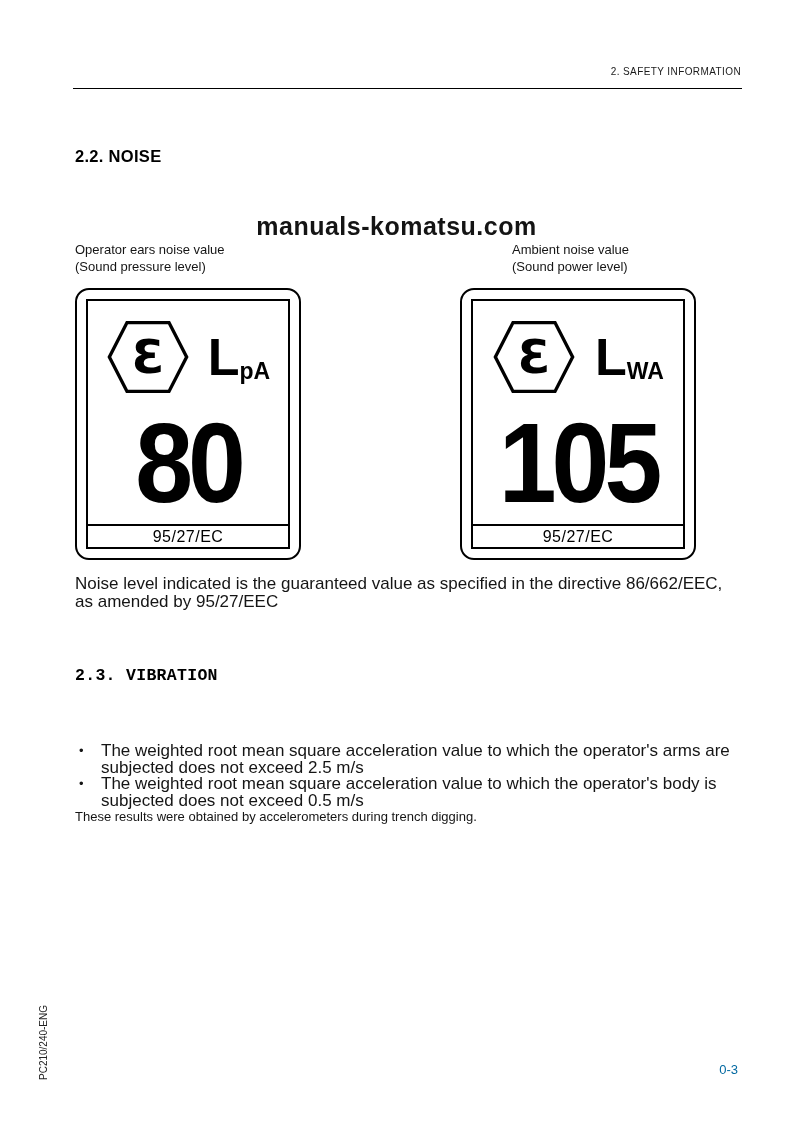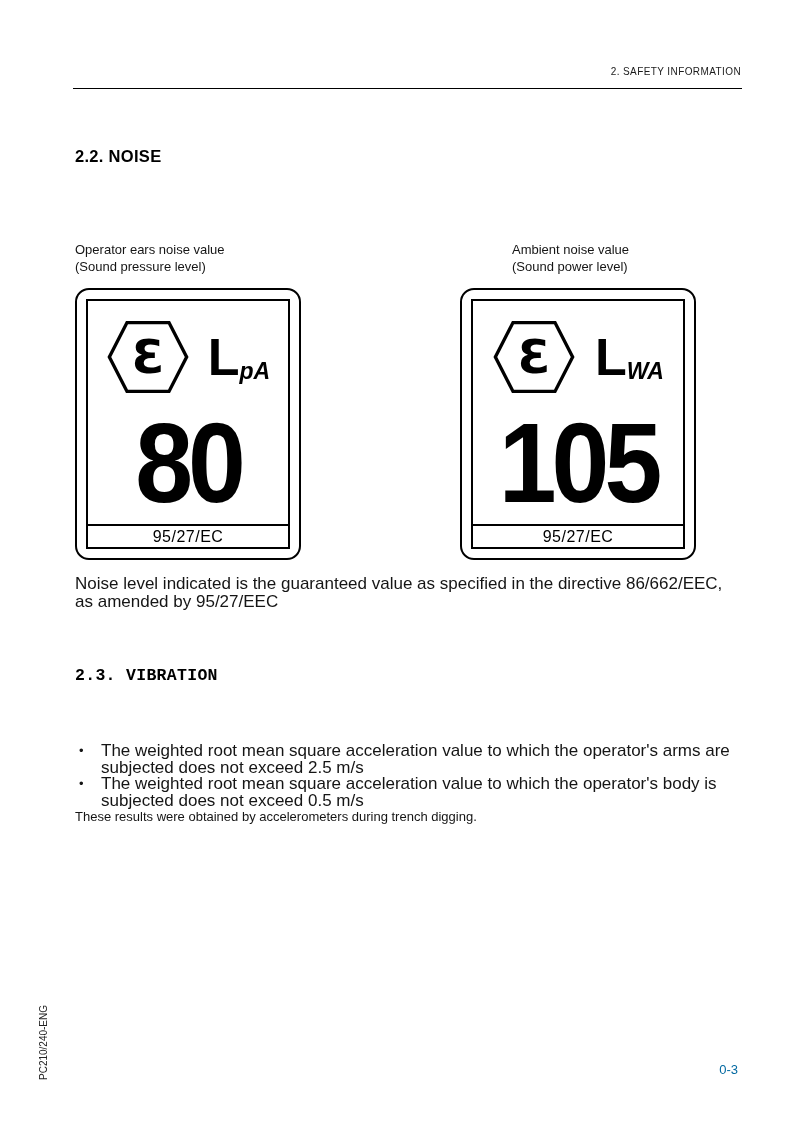"manuals-komatsu.com" div.watermark { html: none -> <div>manuals-komatsu.com</div> }
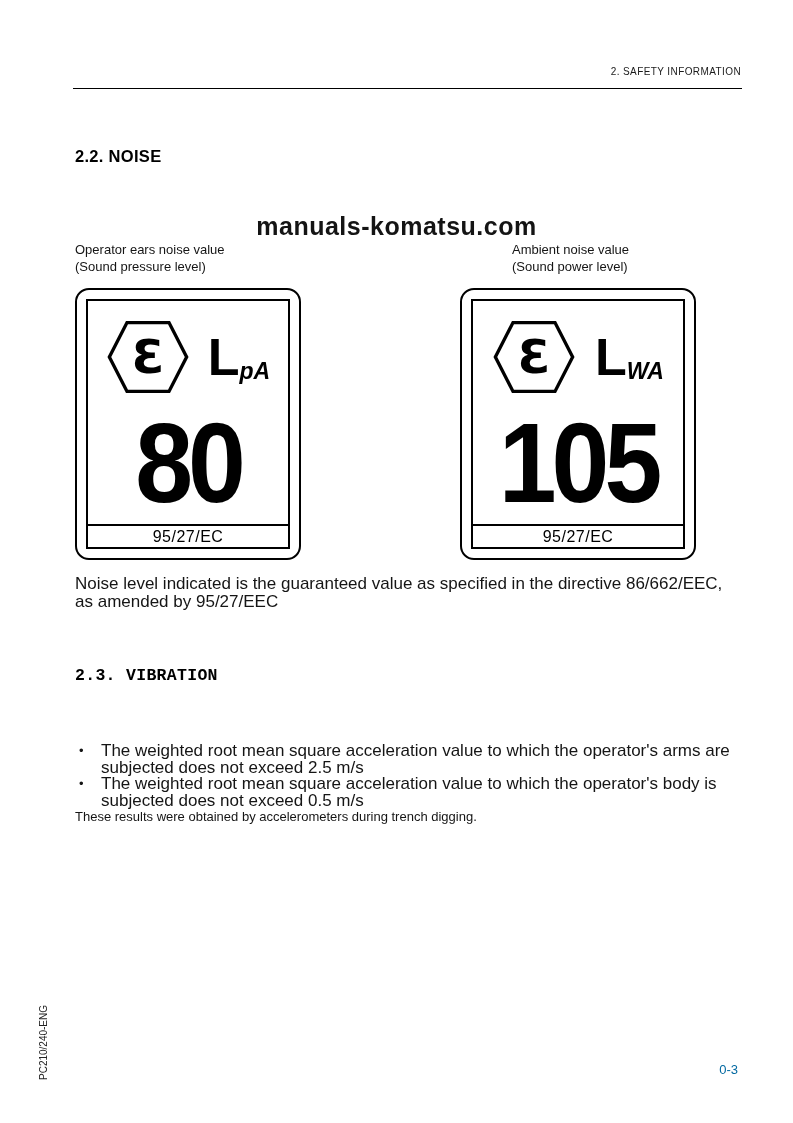"pA" .l-mark .l-sub { font-style: italic -> none }
